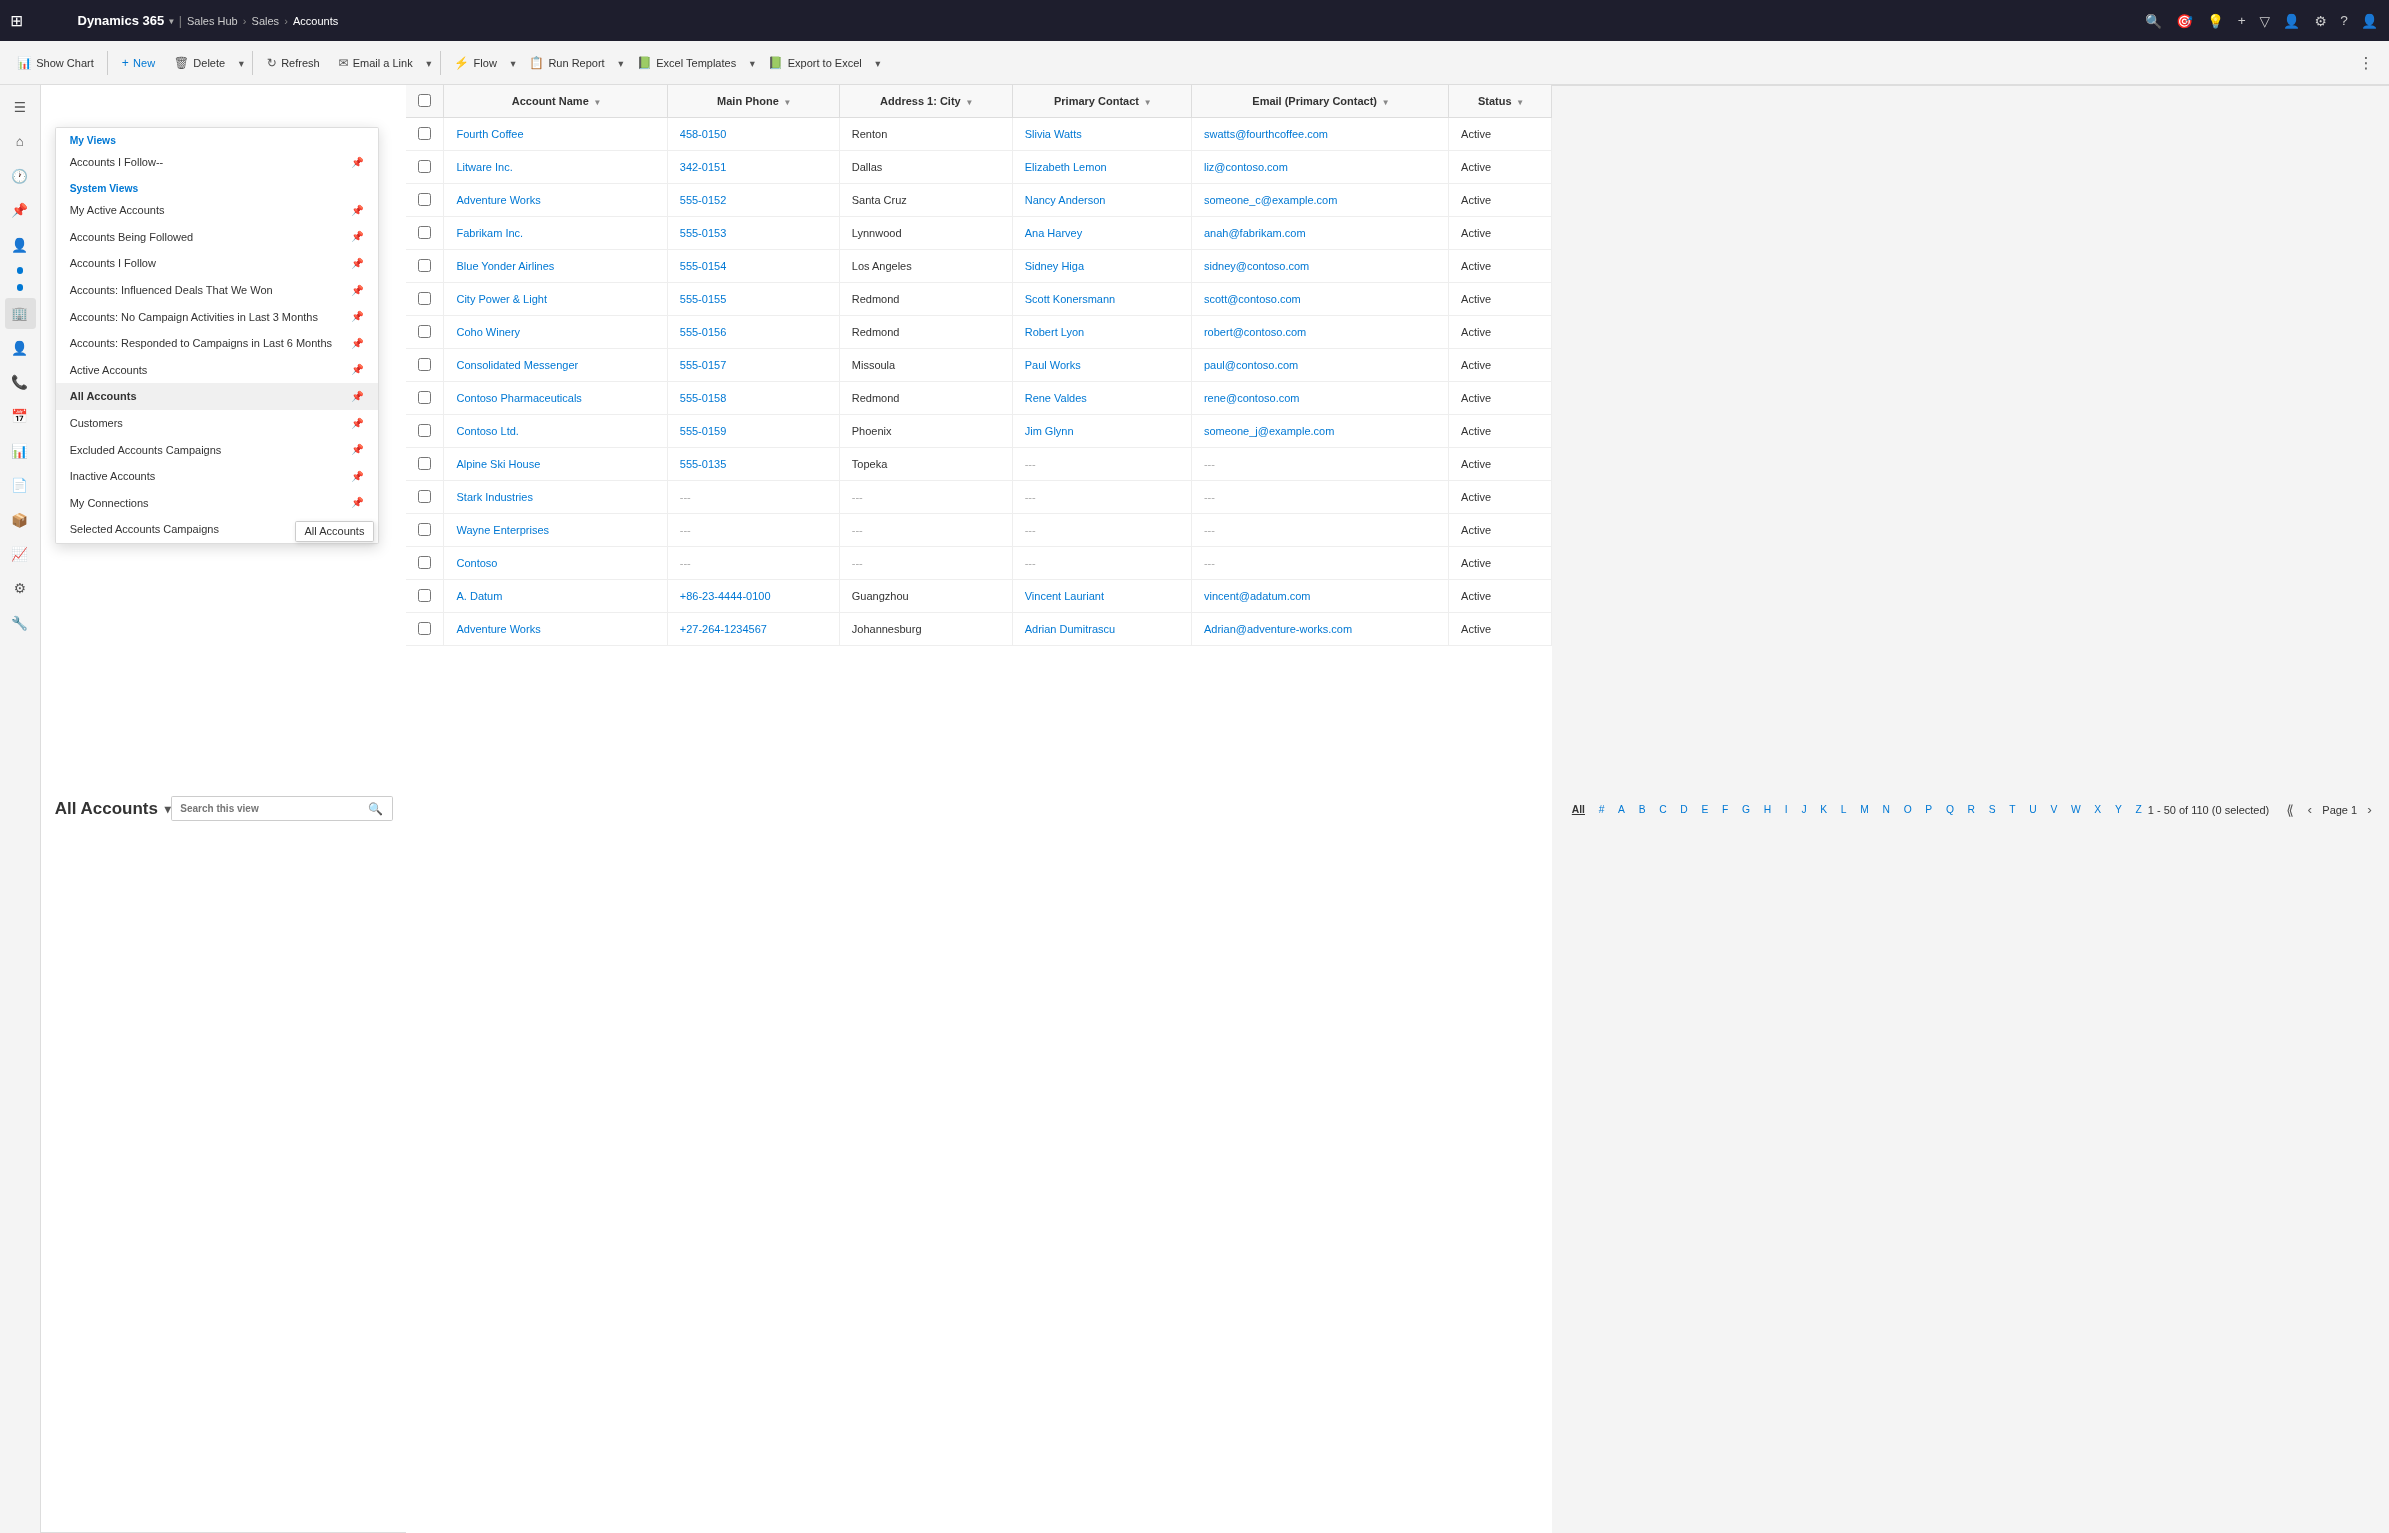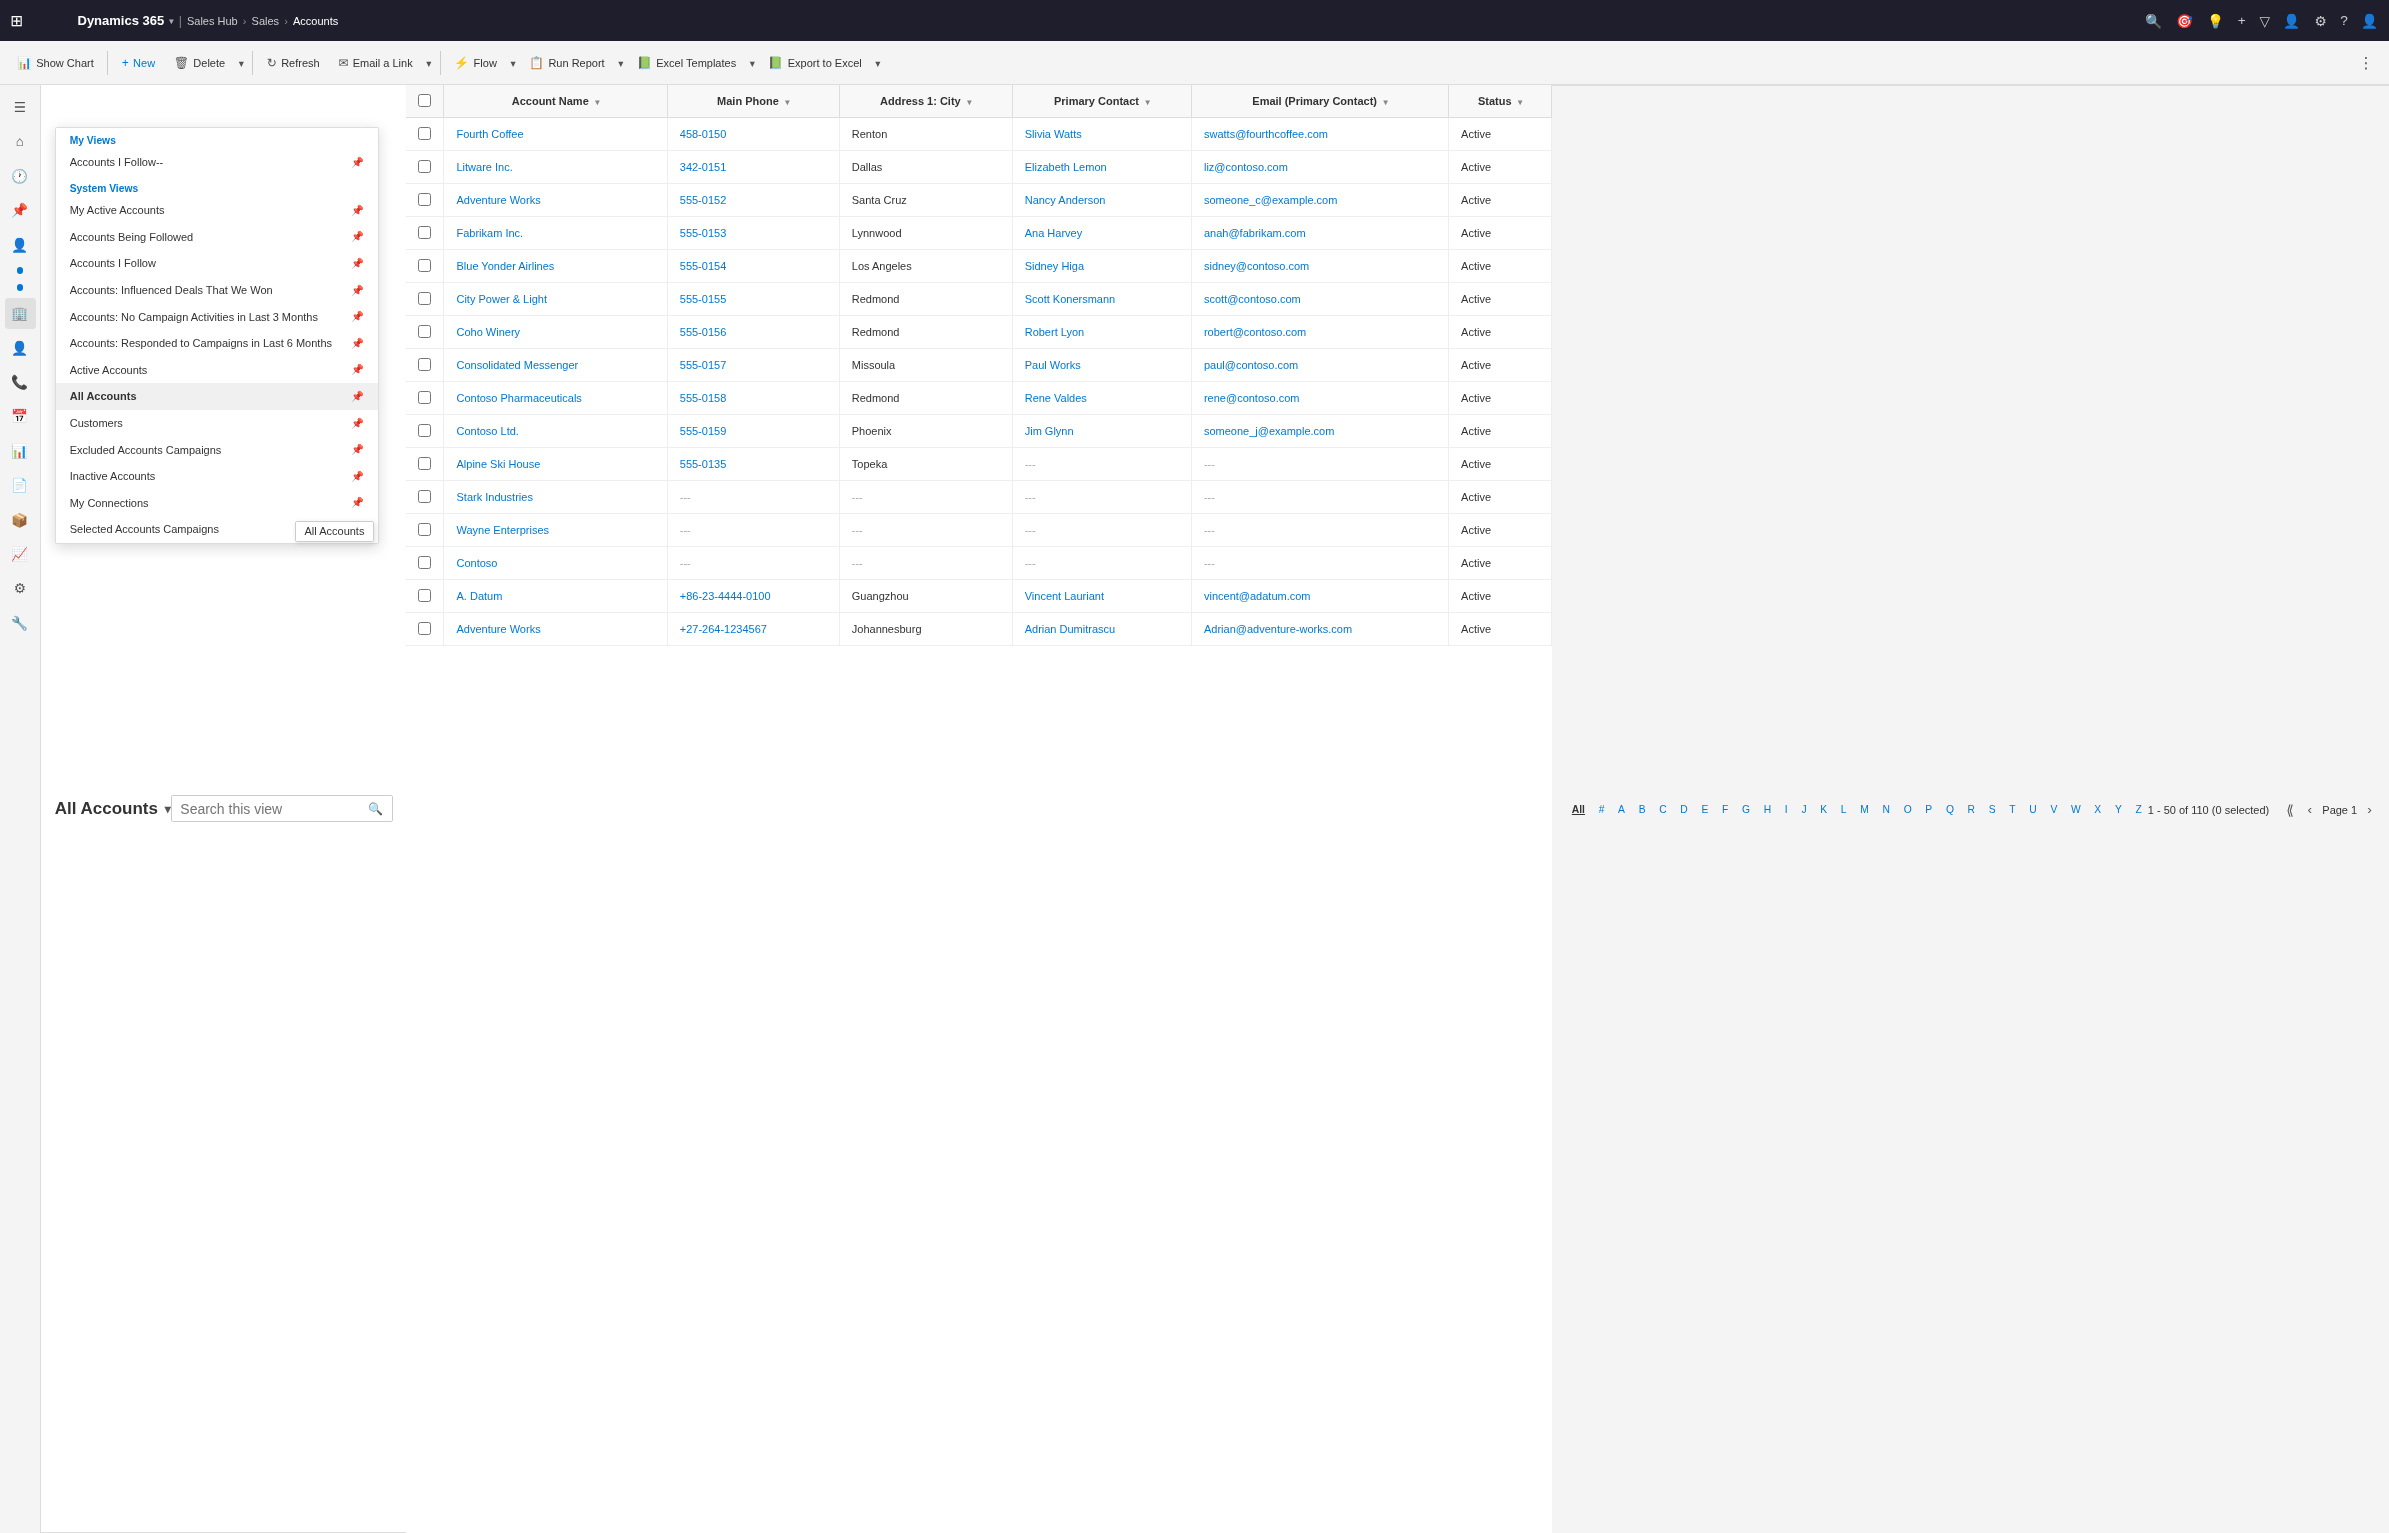"Search this view" .search-box input { font-size: 14px -> 10px; font-weight: none -> bold }
